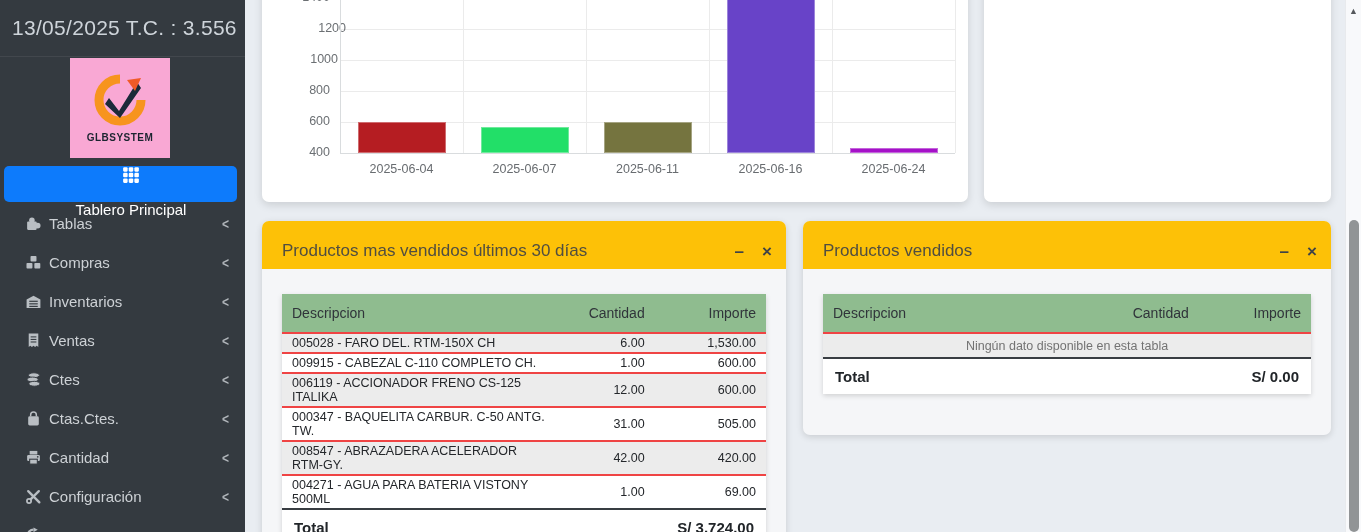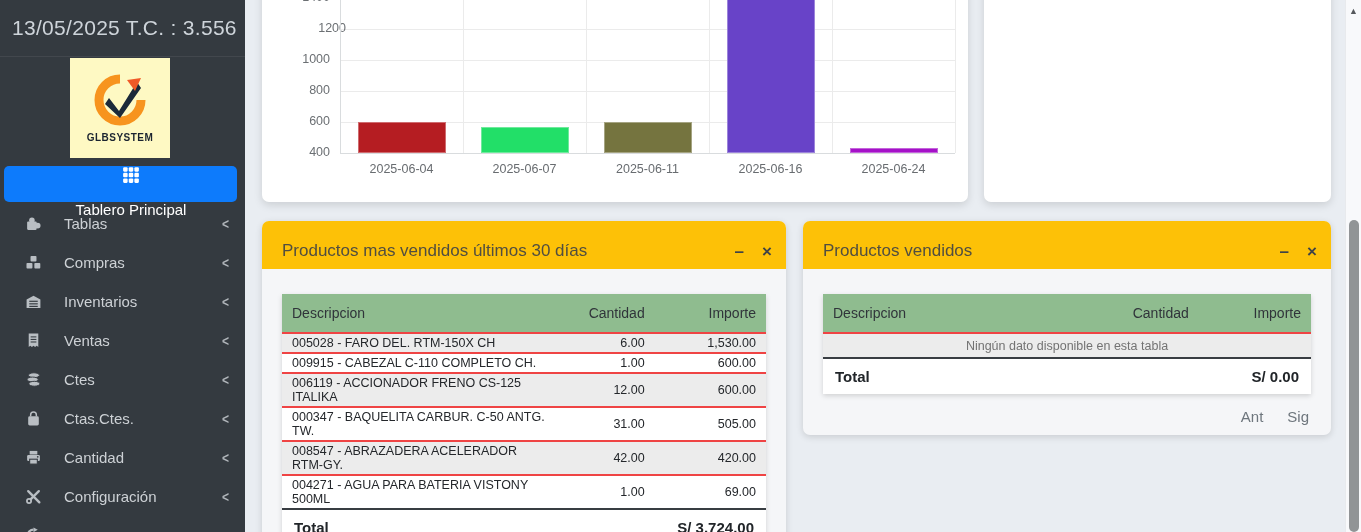"1000" div.ytick { left: 20px -> 28px }
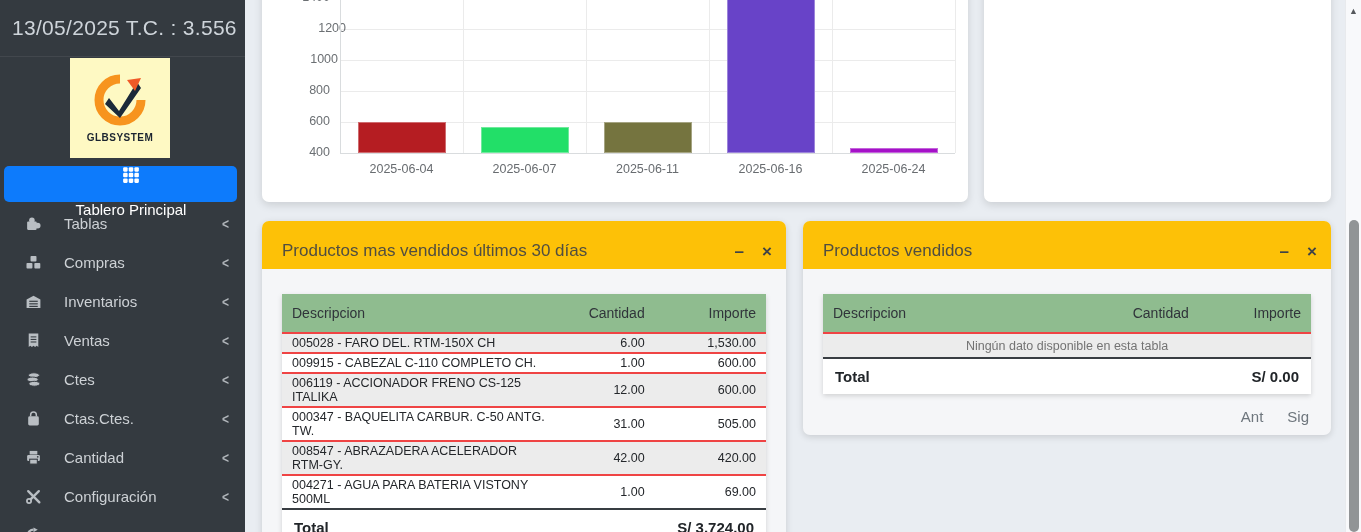"GLBSYSTEM" .logo-box { background: #fef9c3 -> #f9a8d4 }
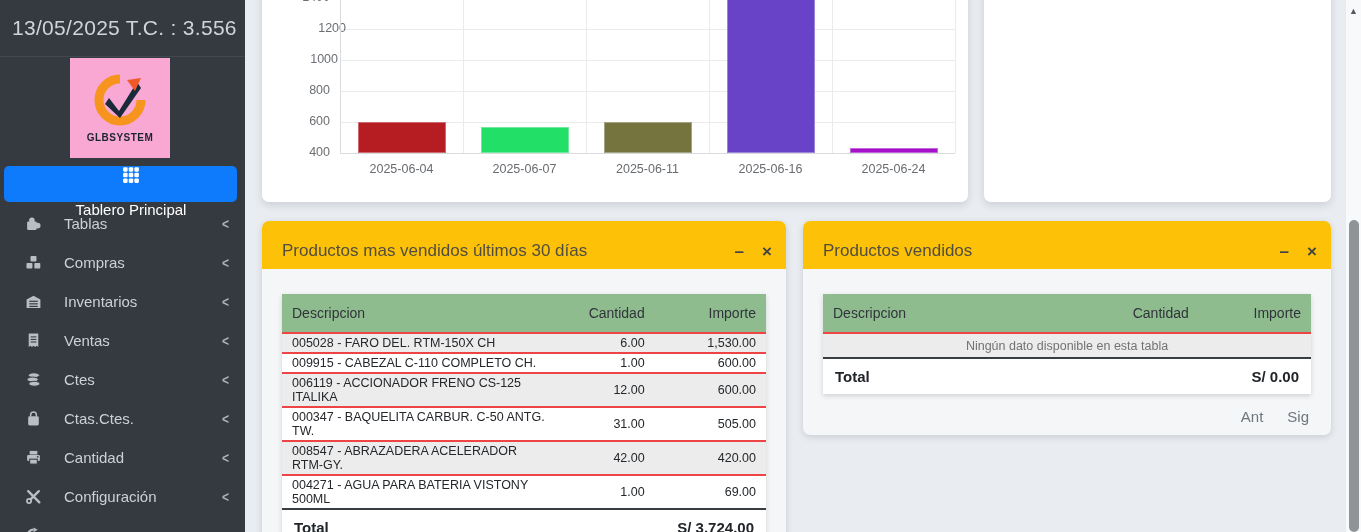"Tablas" .nav-item { gap: 21px -> 6px }
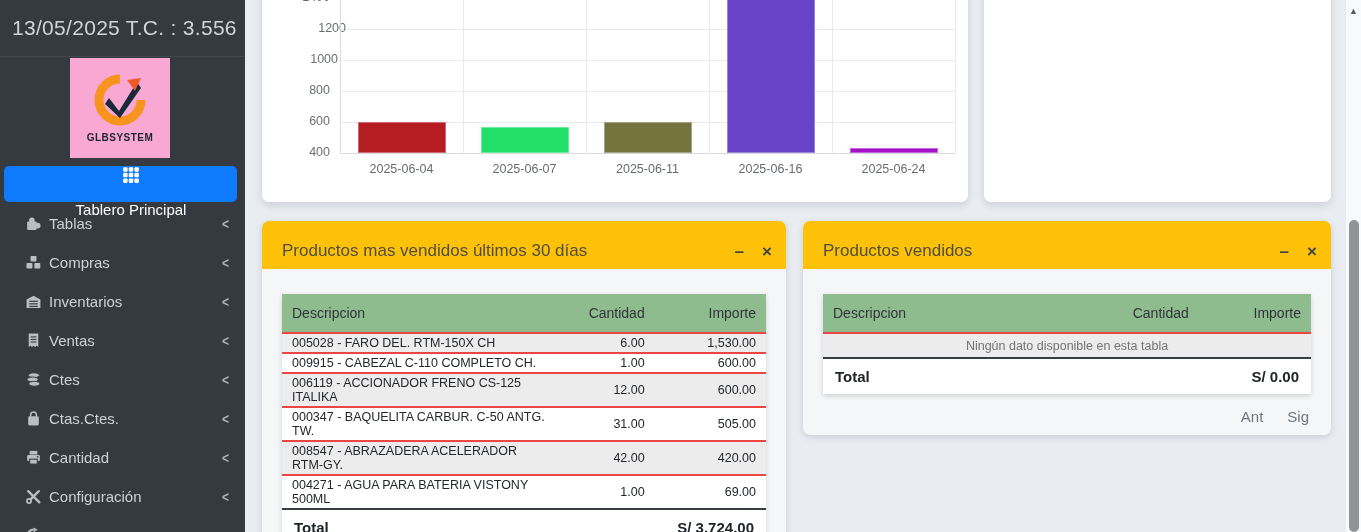"Ant" div.pager { html: <div> <span>Ant</span> <span>Sig</span> </div> -> none }
